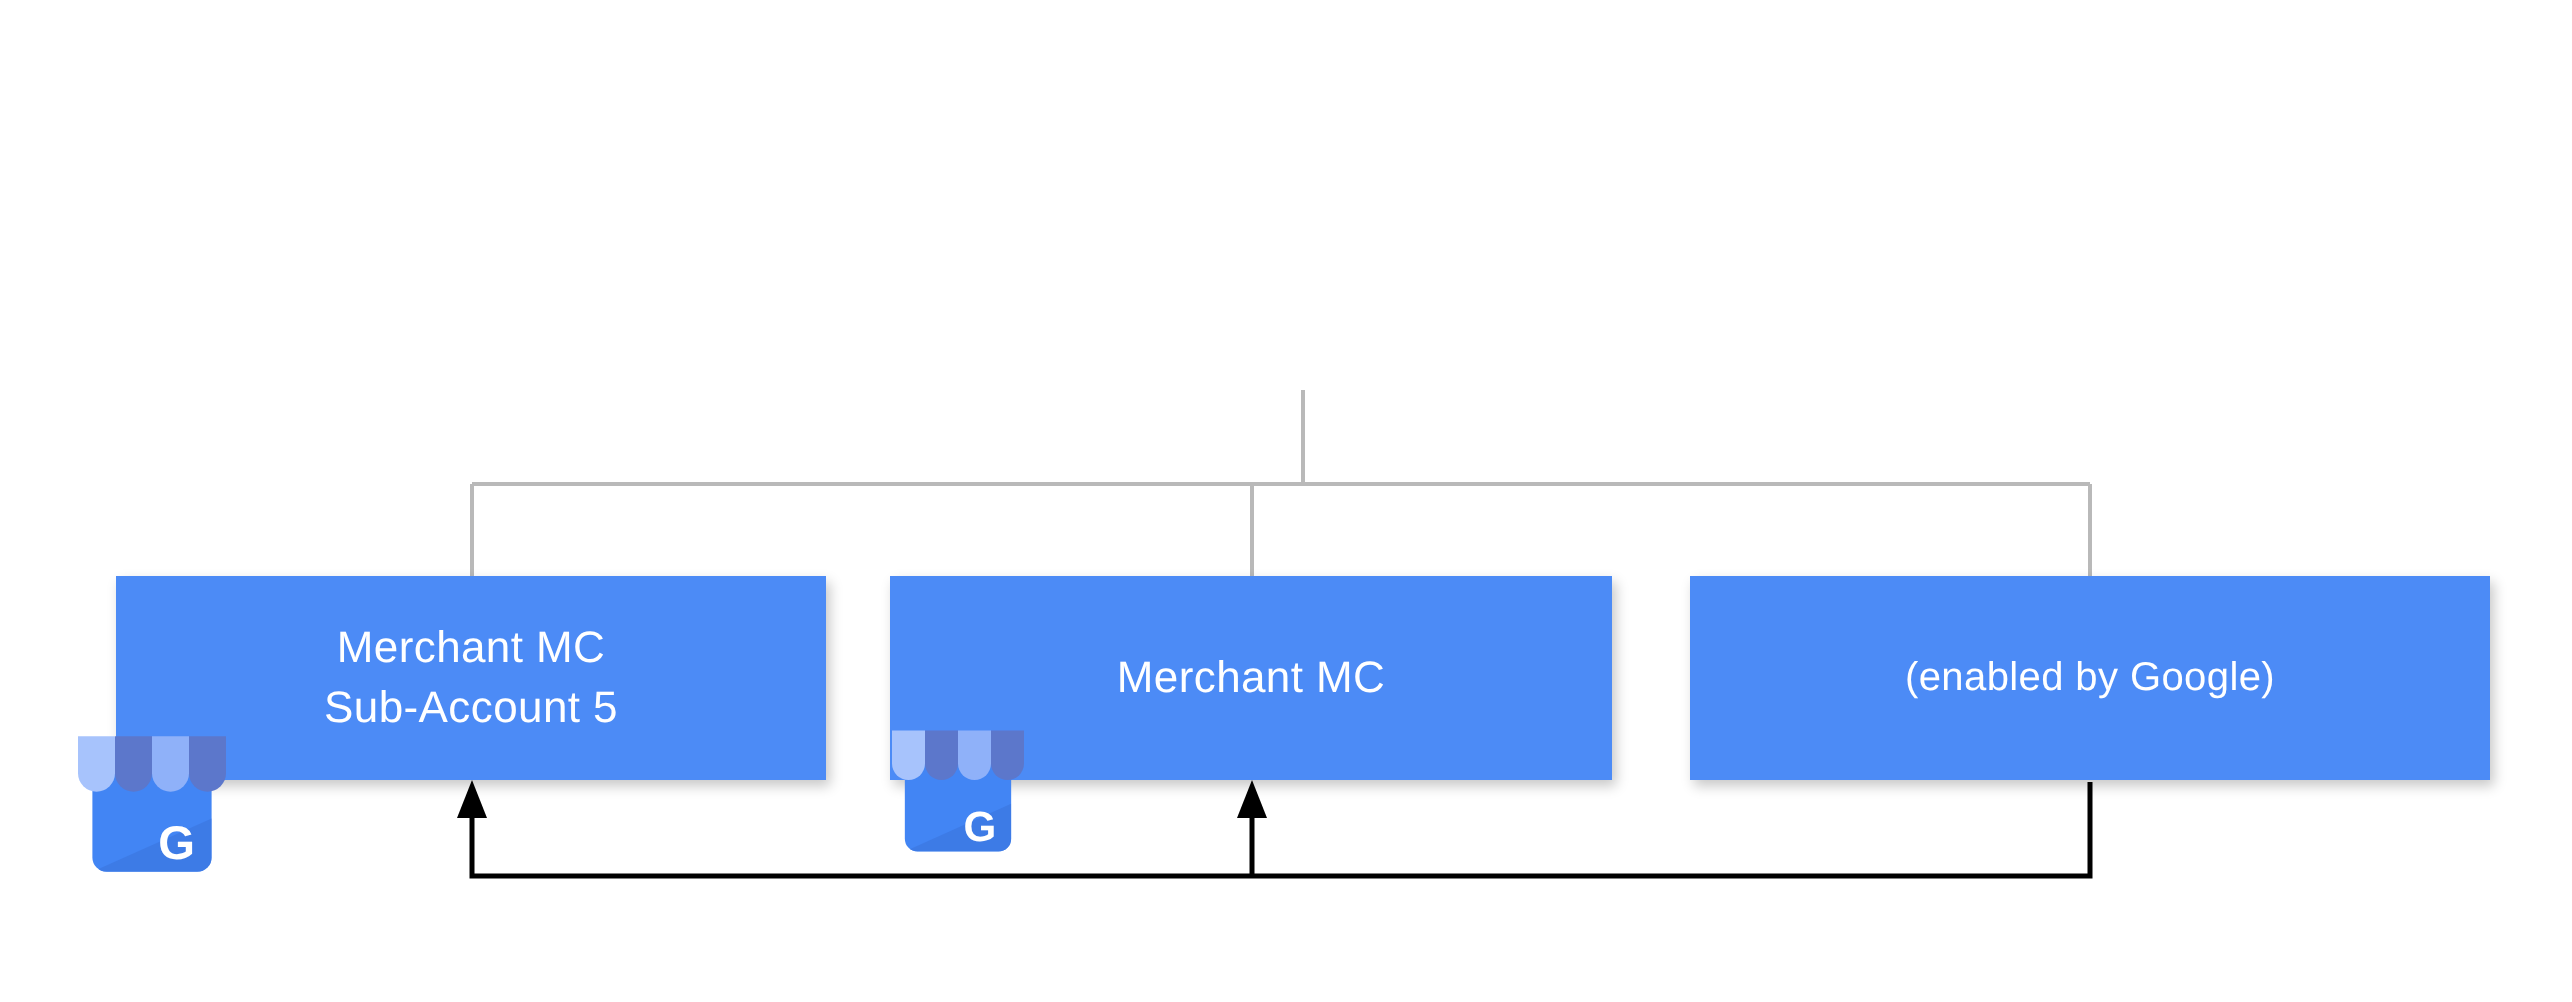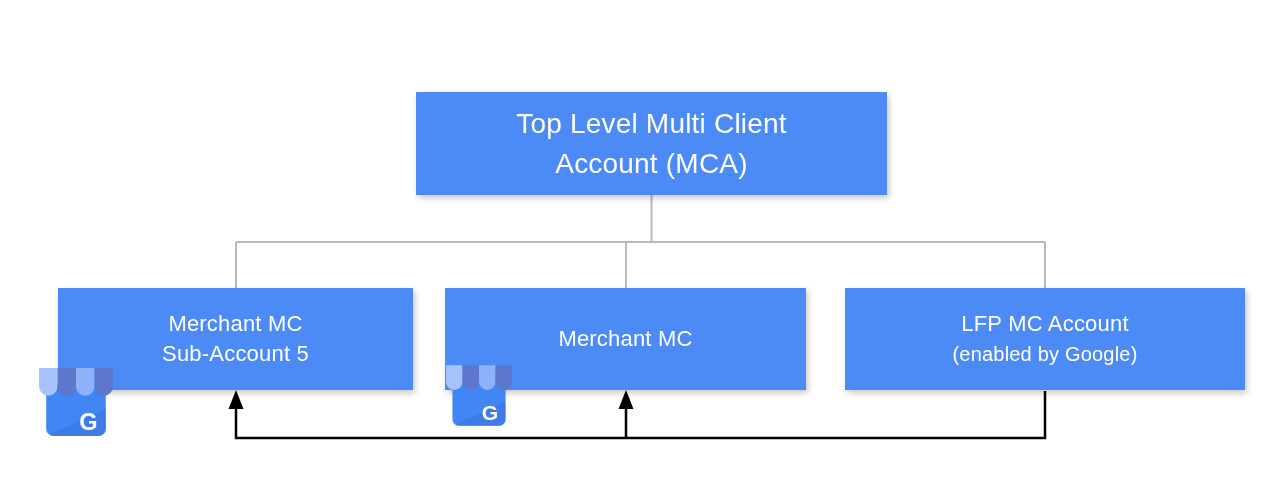"Top Level Multi Client" div.node { html: <div> <span>Top Level Multi Client</span> <span>Account (MCA)</span> </div> -> none }
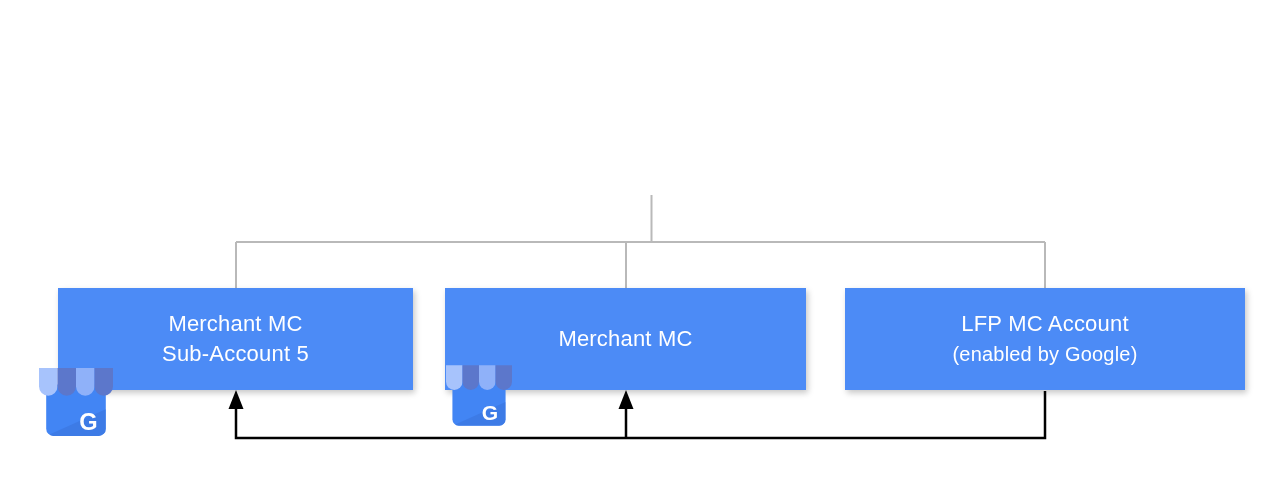"LFP MC Account" span { html: <span>LFP MC Account</span> -> none }
